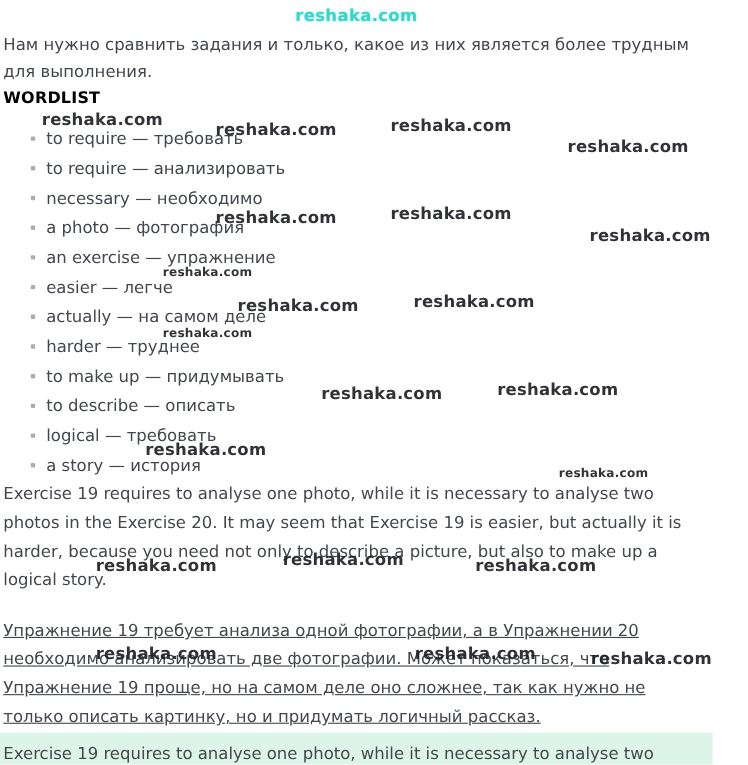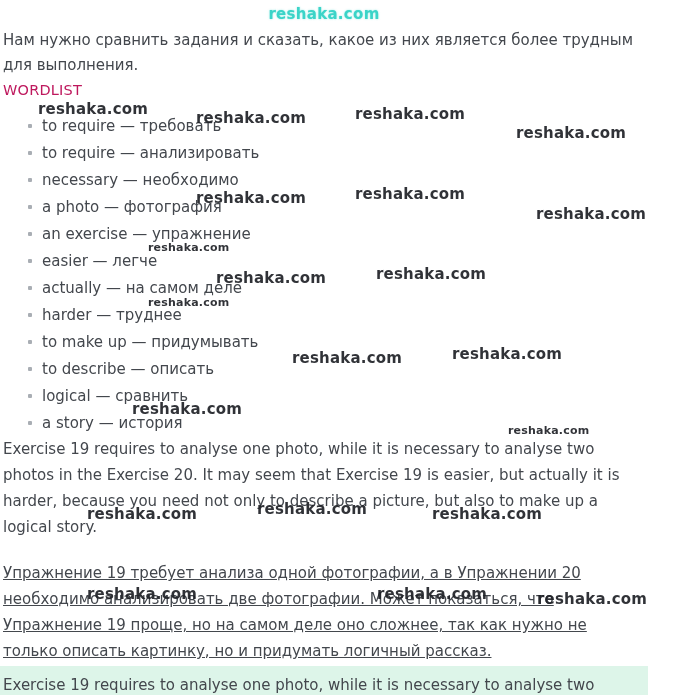"Нам нужно сравнить задания и" p.intro { text: сказать -> только }
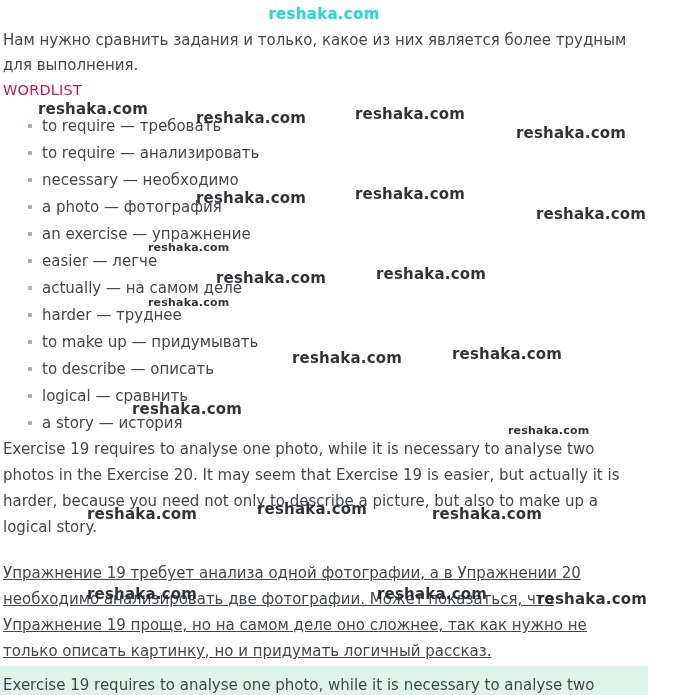"WORDLIST" .wordlist-heading { color: #be185d -> #000000; font-weight: 400 -> 700 }
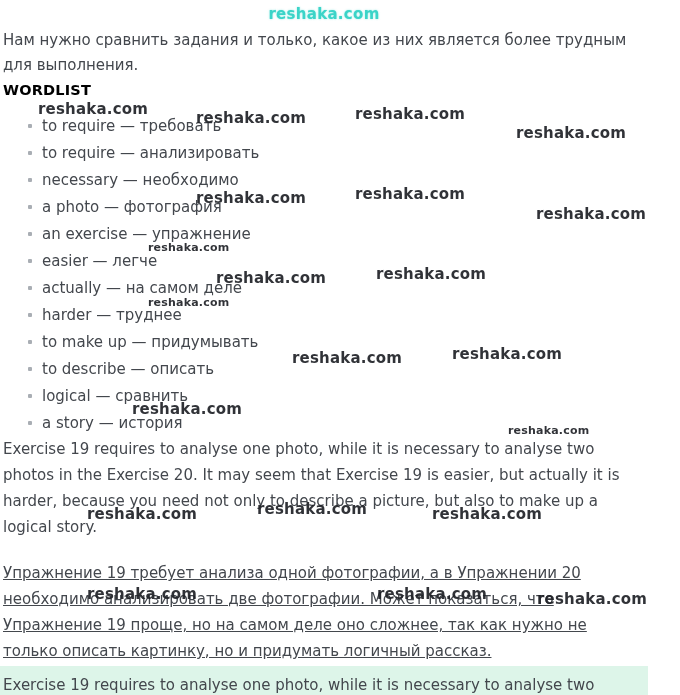"logical — сравнить" span { text: сравнить -> требовать }
